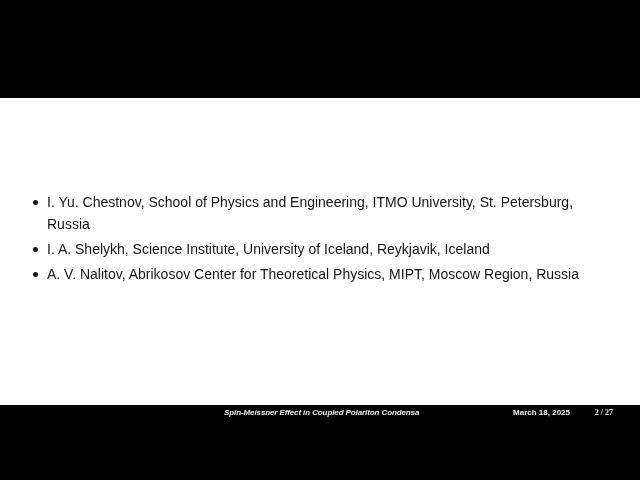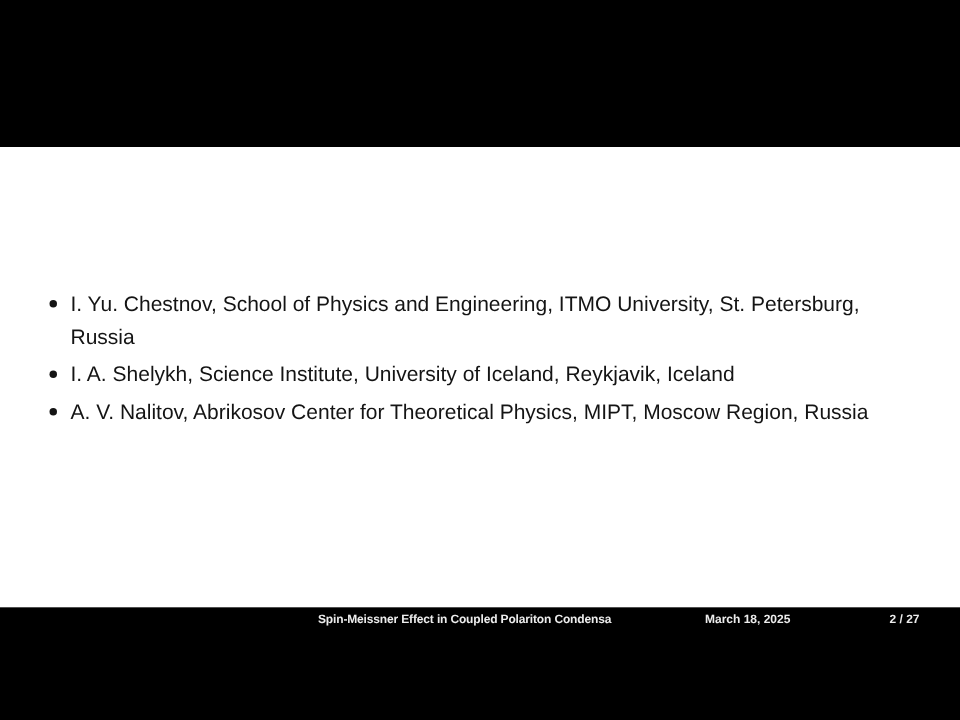"I. Yu. Chestnov, School of" .frame { background: #404040 -> #5eead4 }
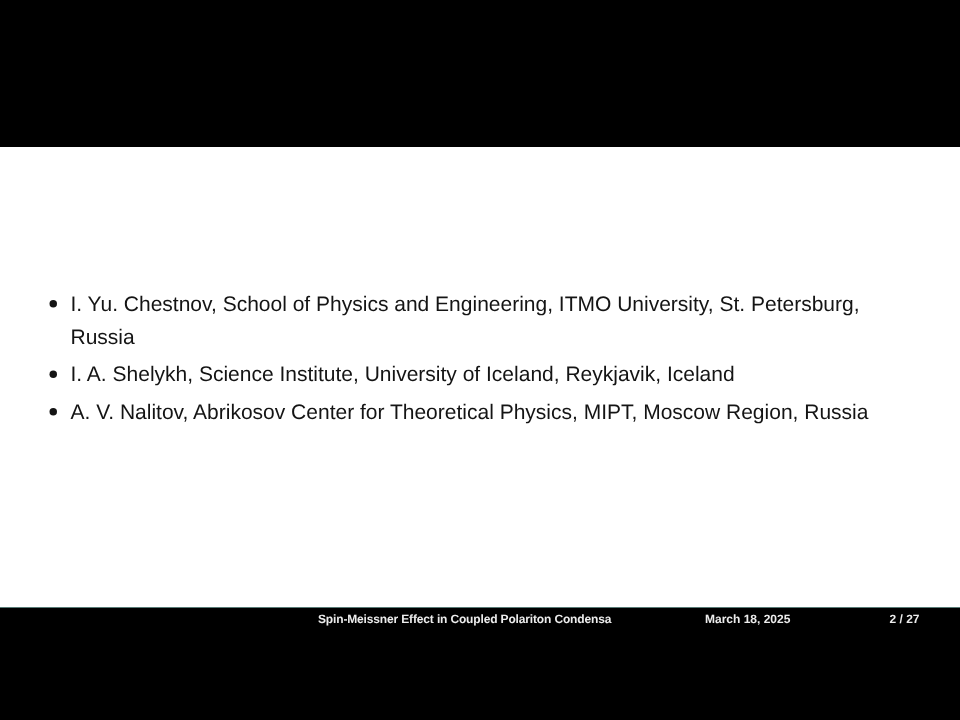"Spin-Meissner Effect in Coupled" .footer-short-title { font-style: none -> italic; left: 212px -> 224px }
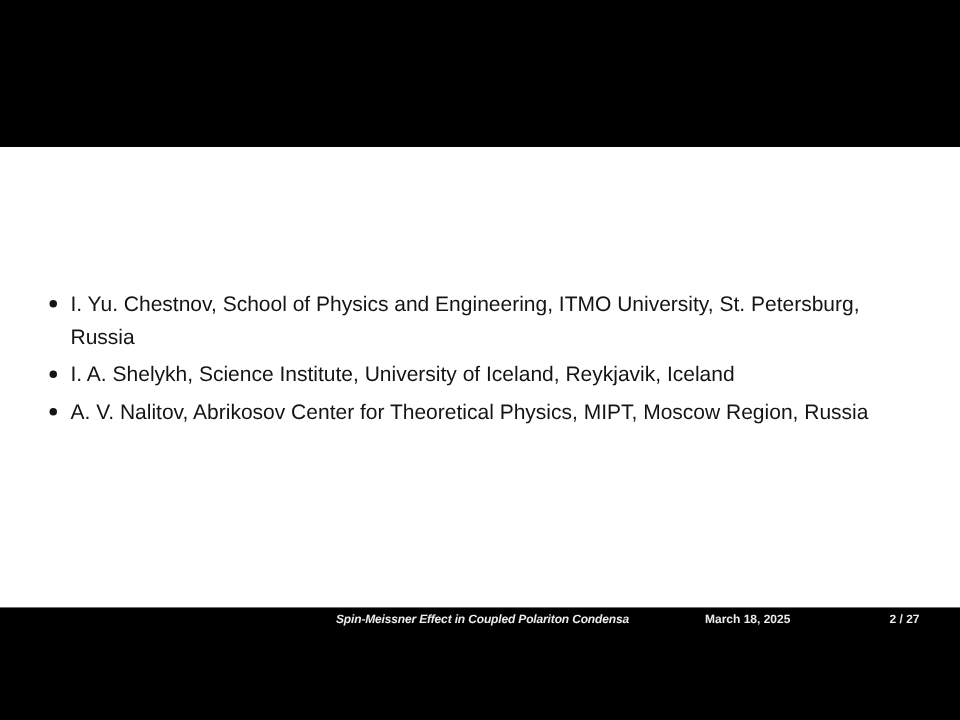"March 18, 2025" .footer-date { text-align: left -> right }
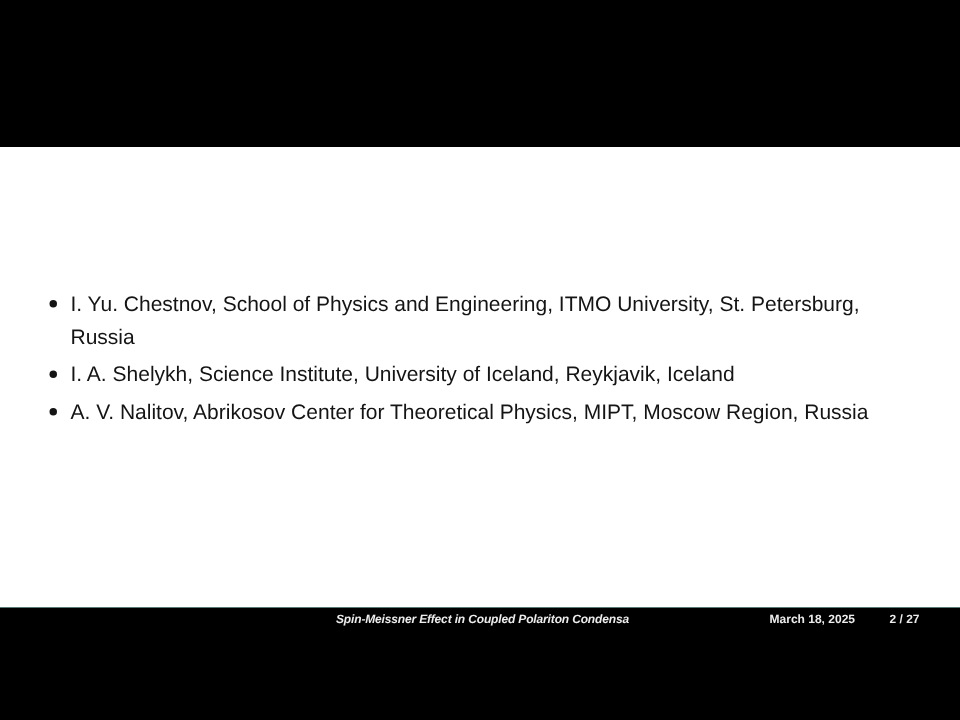"2 / 27" .footer-page { font-family: none -> Liberation Serif, serif }
